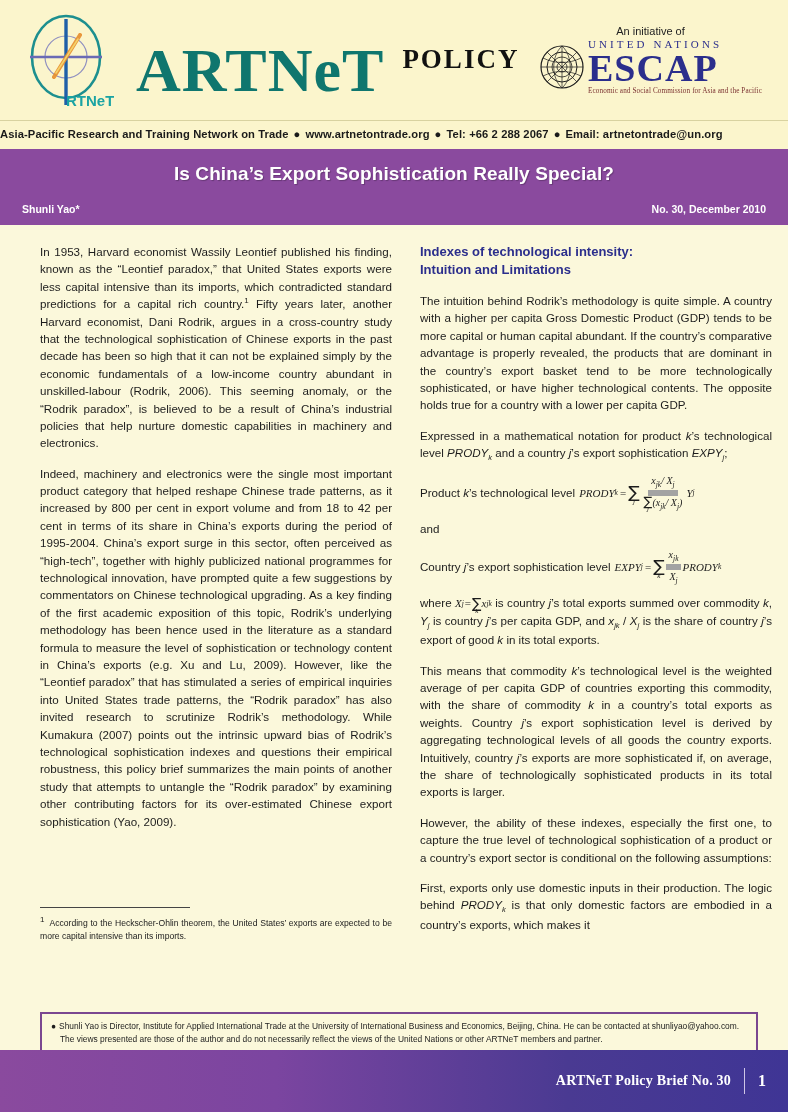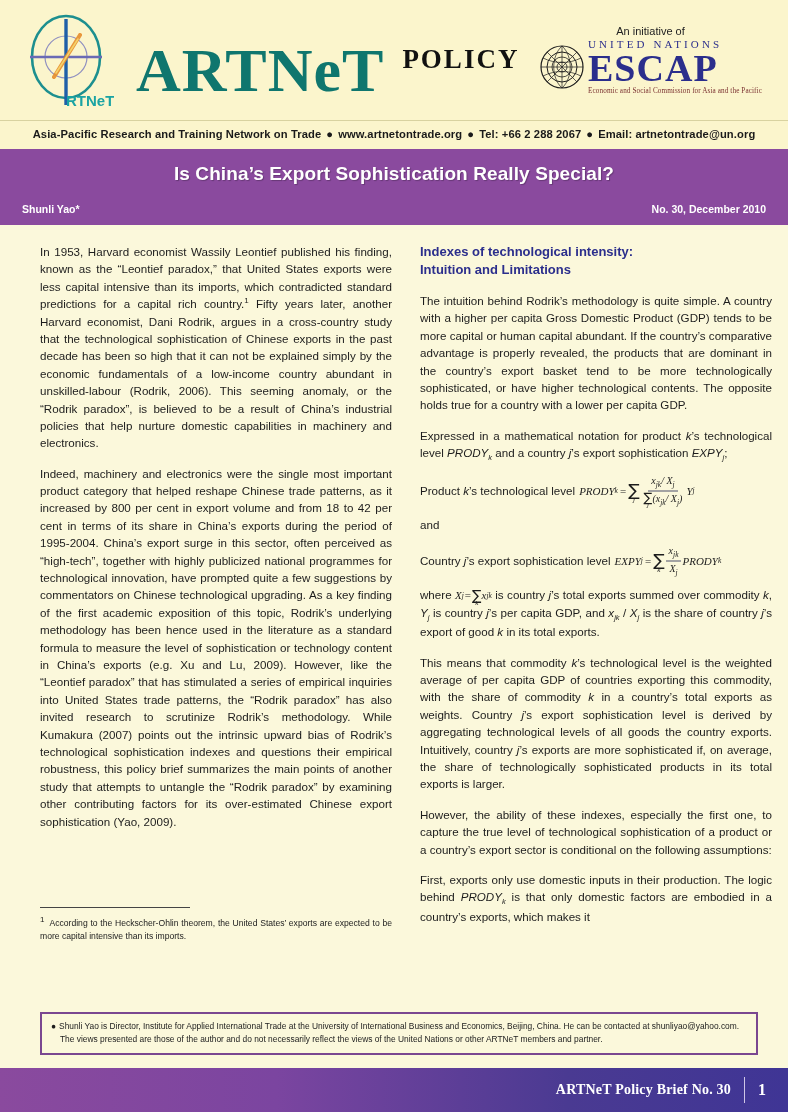"Asia-Pacific Research and Training" .contact-bar { text-align: center -> none }
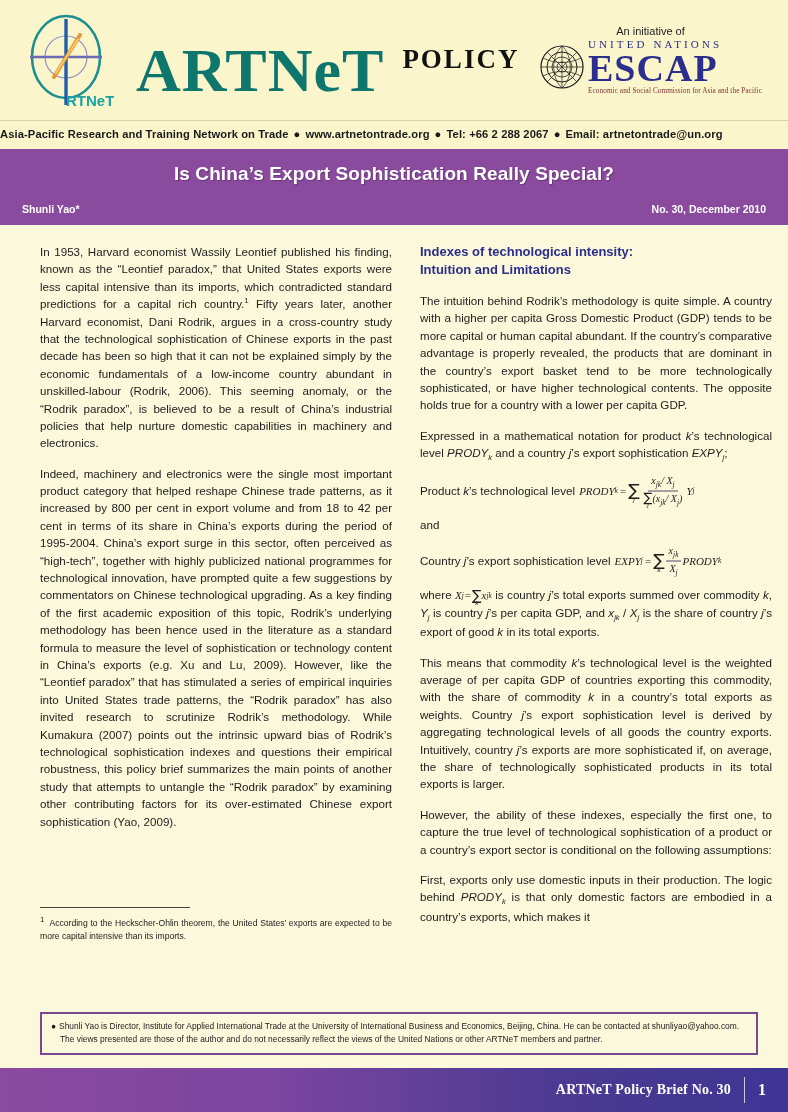"xjk/ Xj" .frac .num { border-bottom: 2px solid #a3a3a3 -> 6px solid #a3a3a3 }
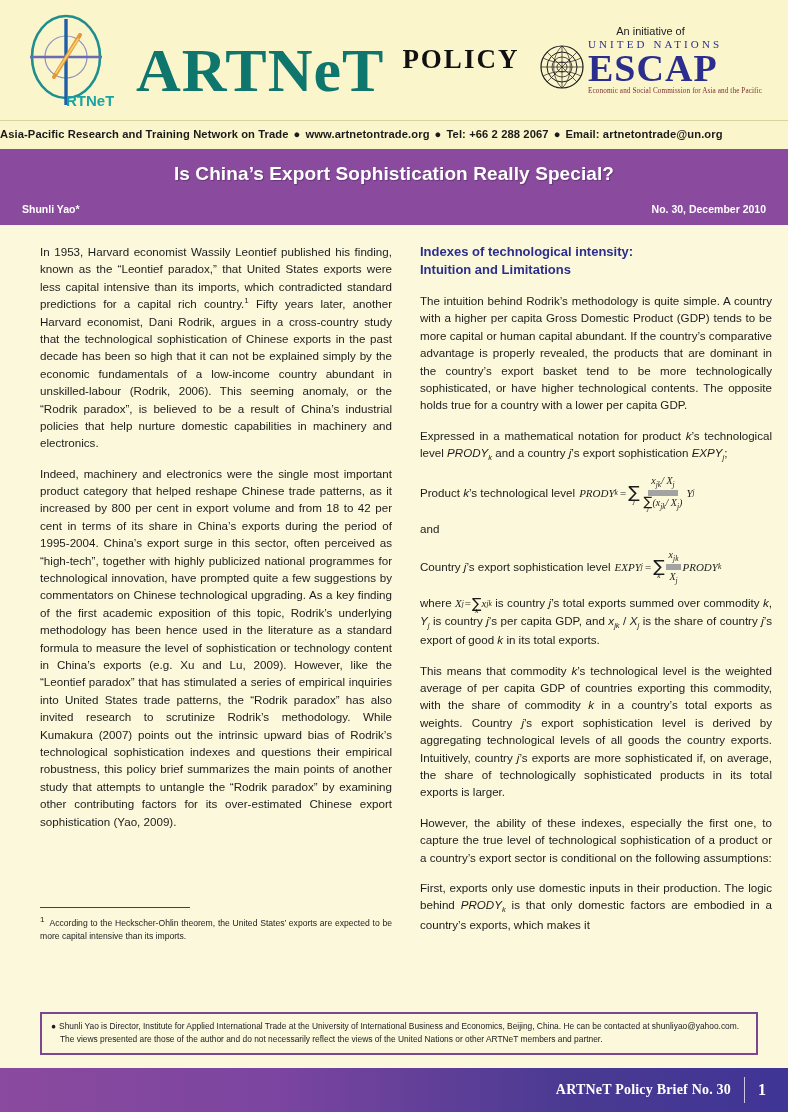"ARTNeT Policy Brief No. 30" .footer { height: 44px -> 62px }
